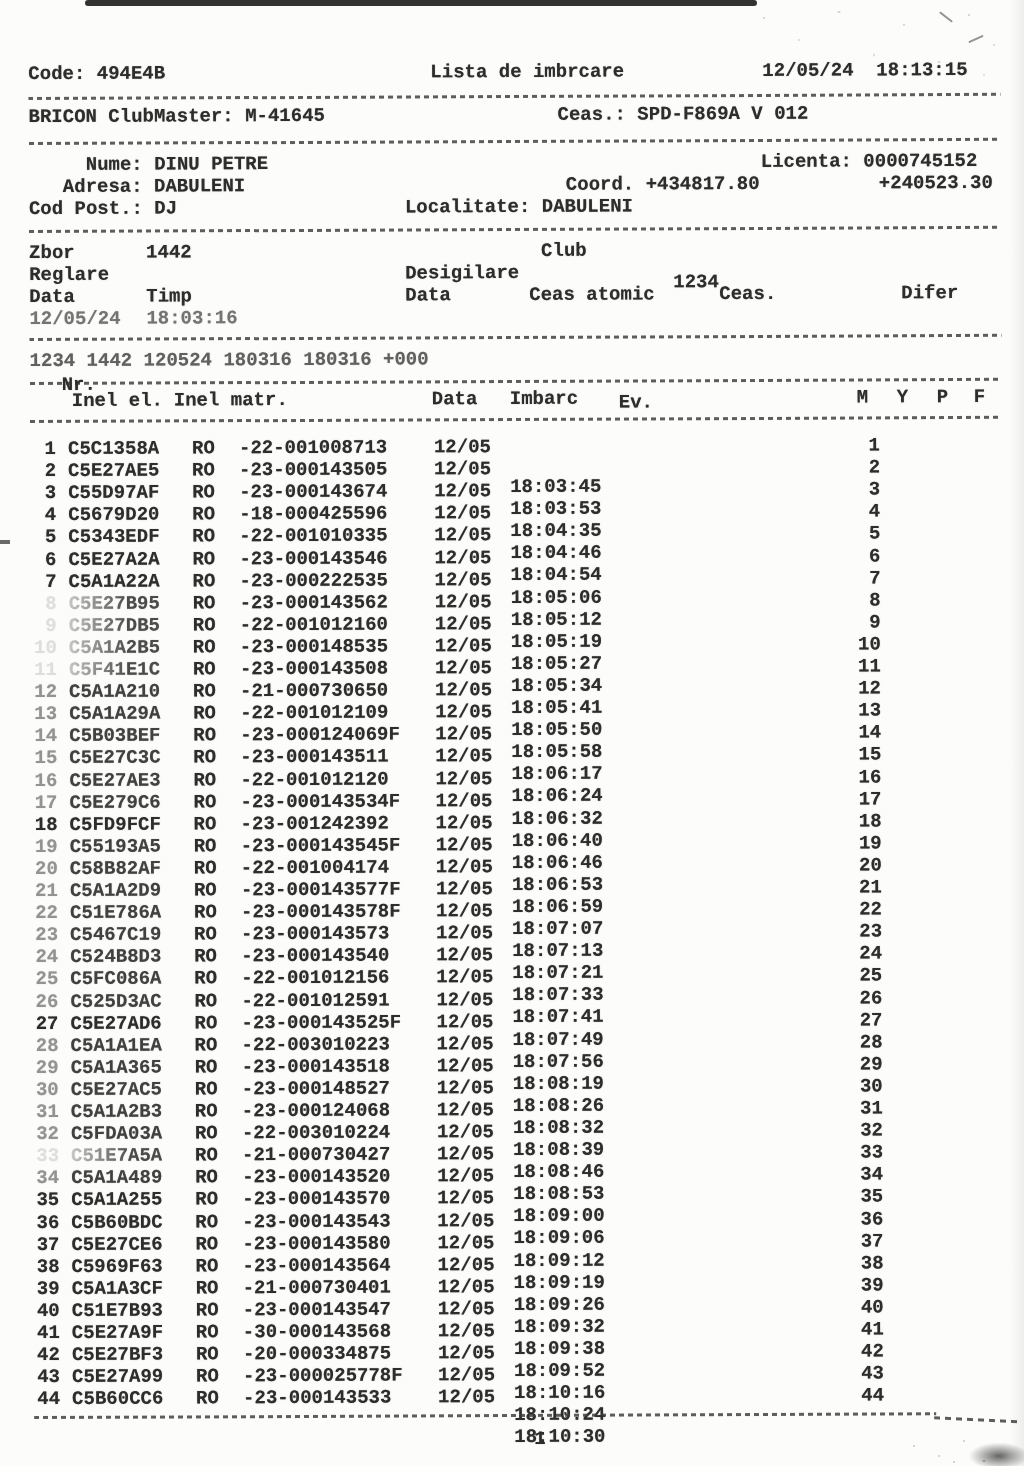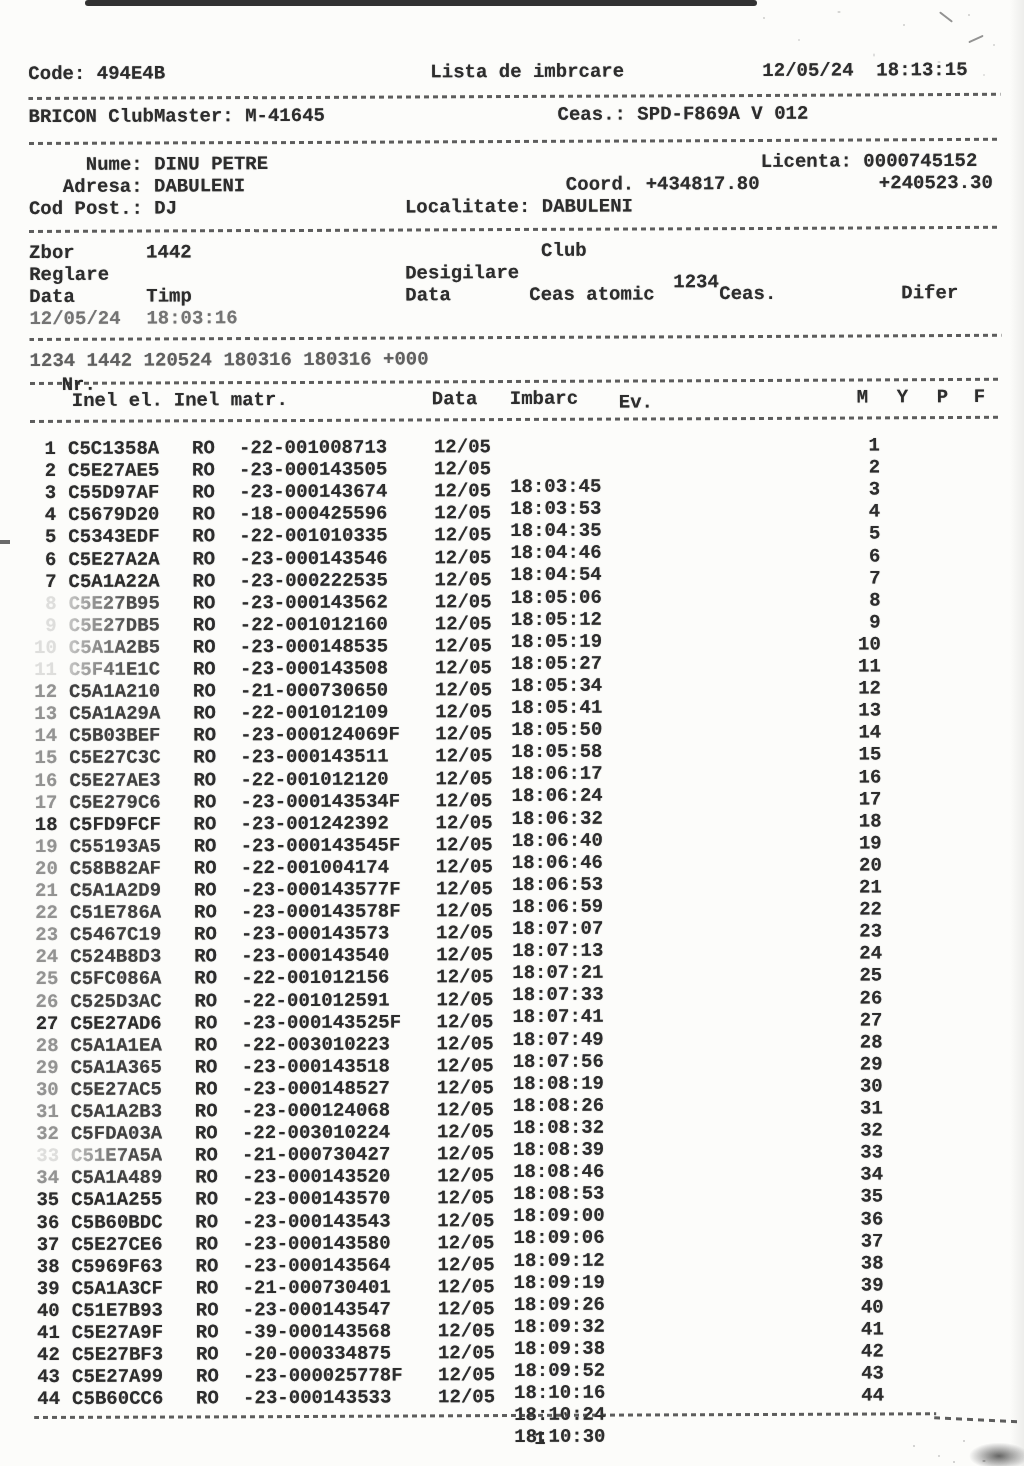"-39-000143568" span.cell { text: -39-000143568 -> -30-000143568 }
